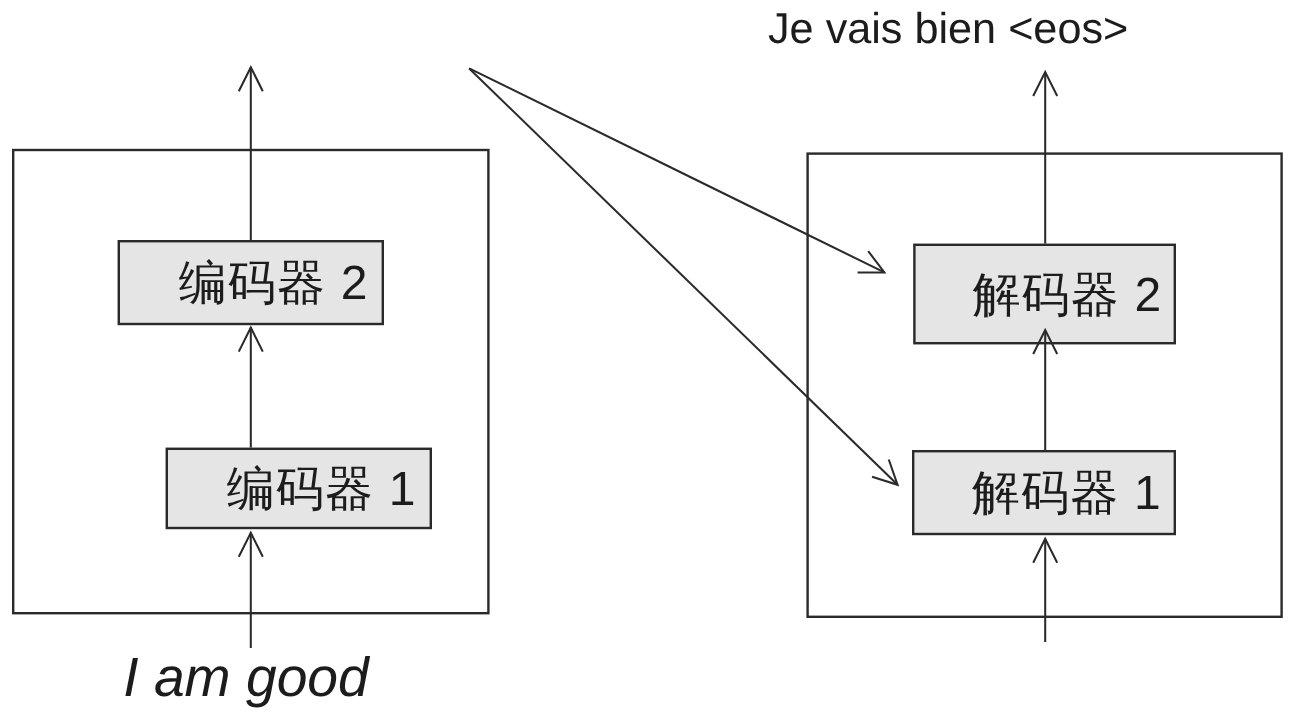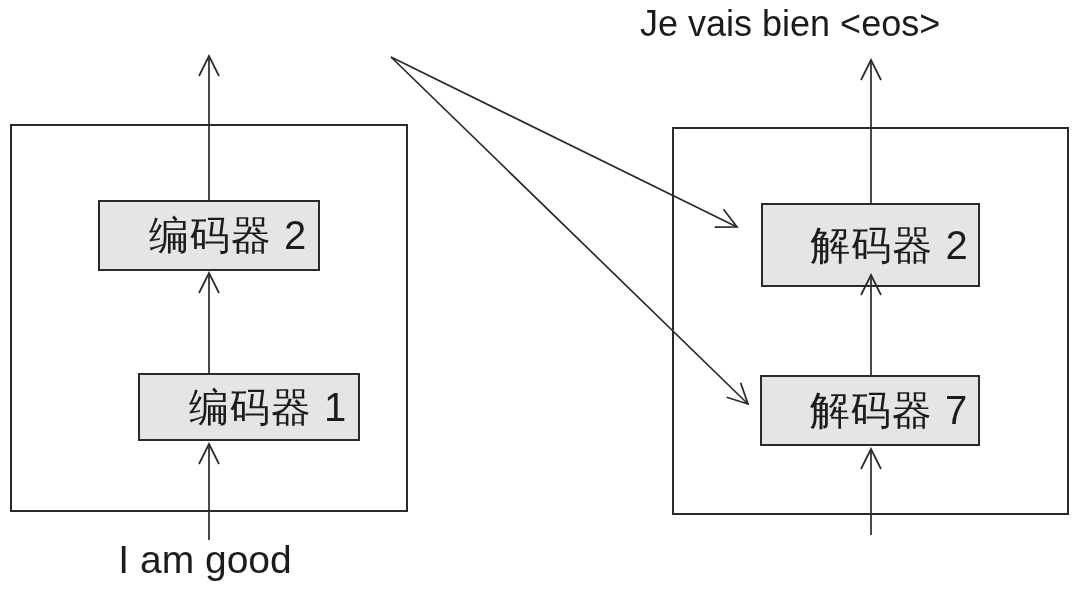"解码器 7" div.block { text: 7 -> 1 }
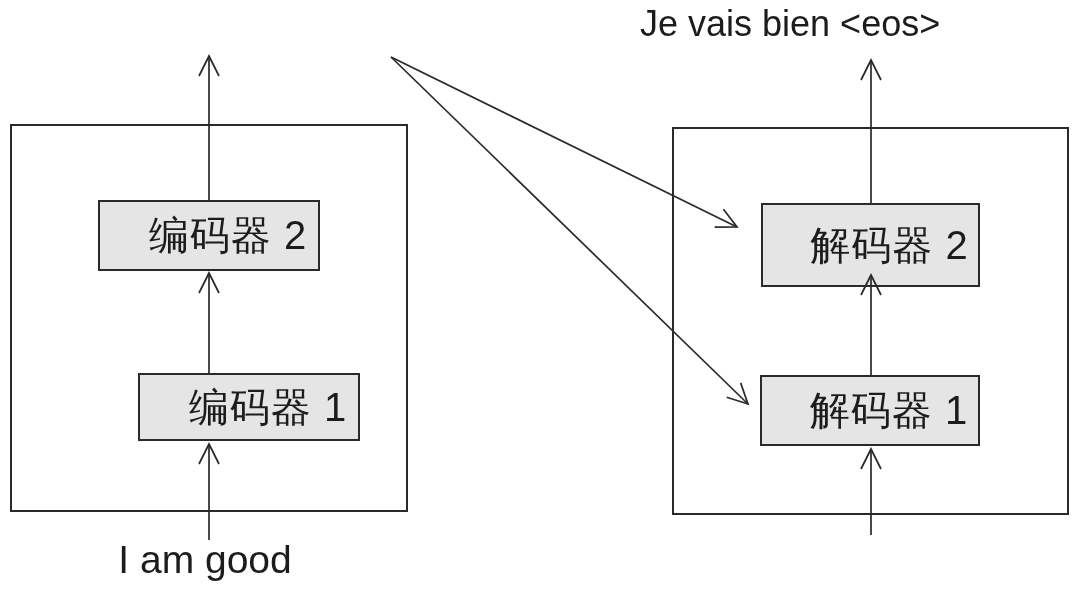"I am good" #encoder-input-label { font-size: 39px -> 46px; font-style: none -> italic }
